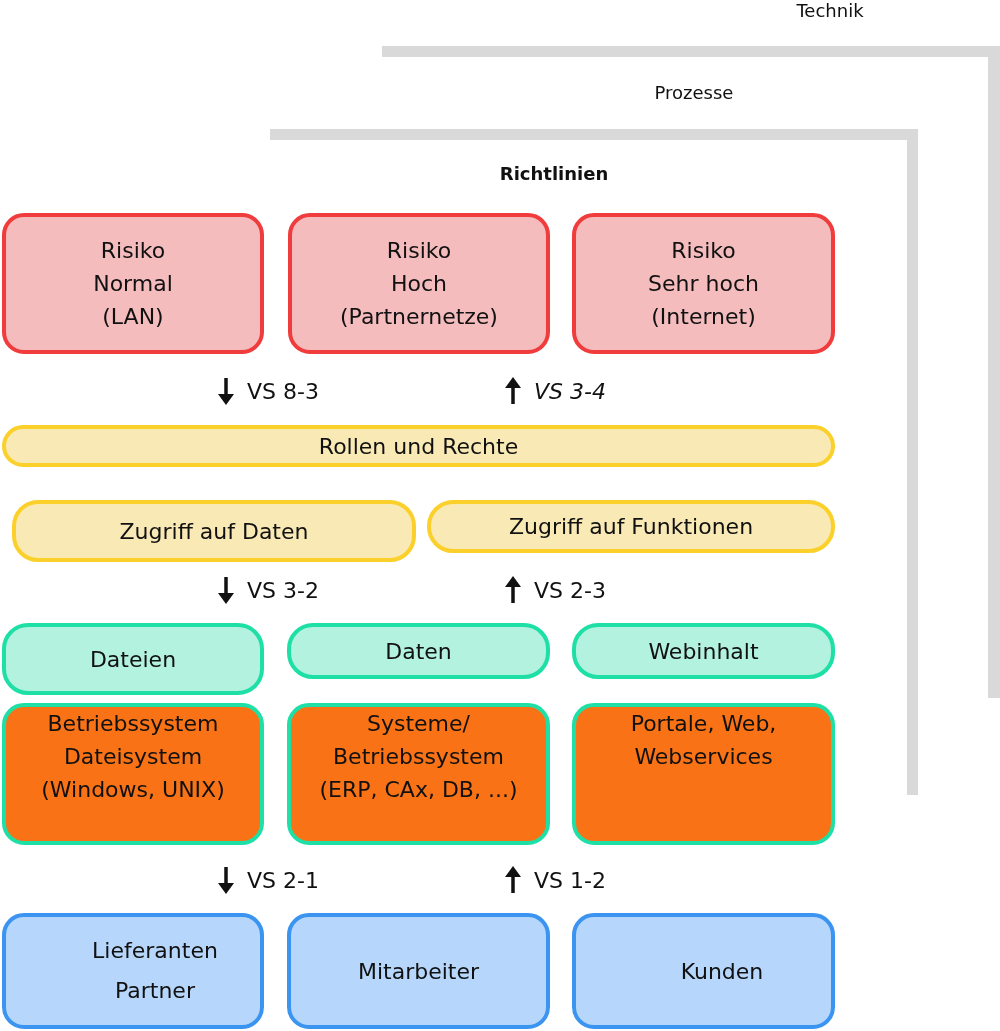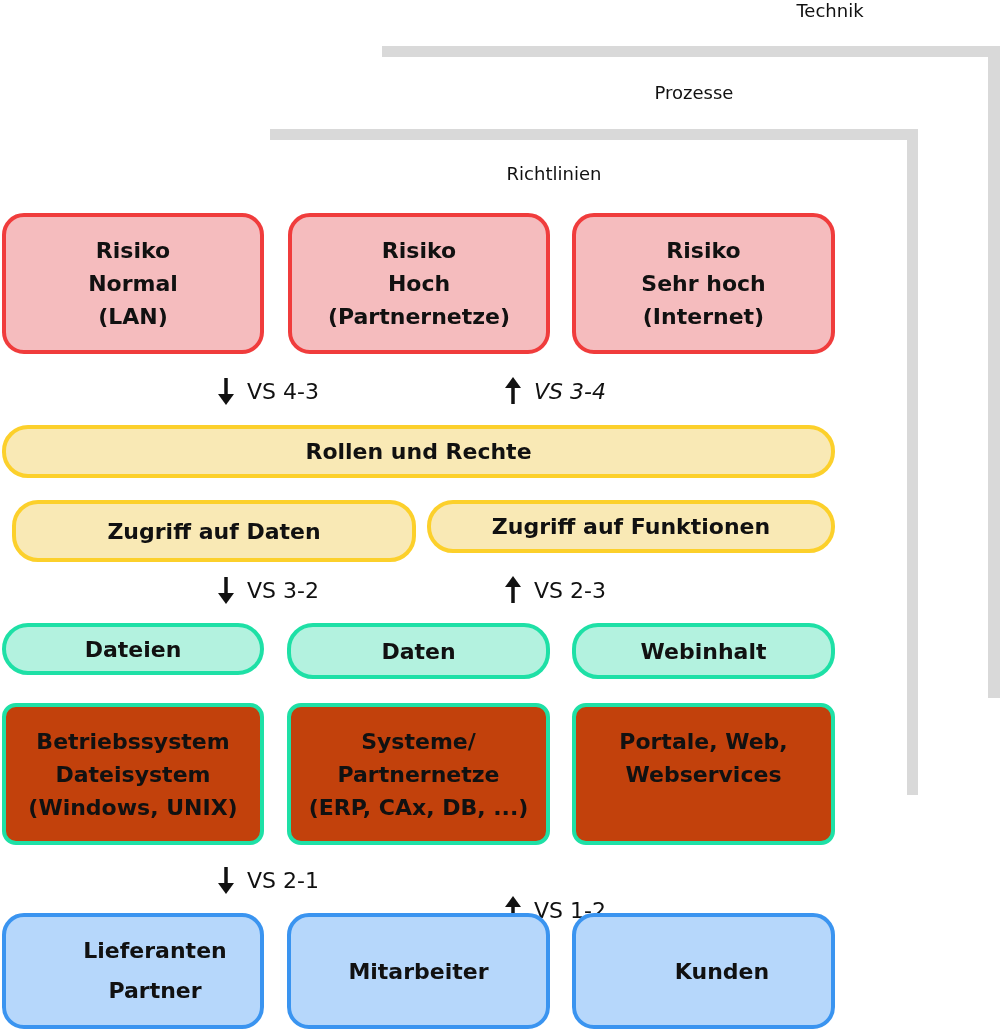"Richtlinien" div.layer-label { font-weight: none -> bold }
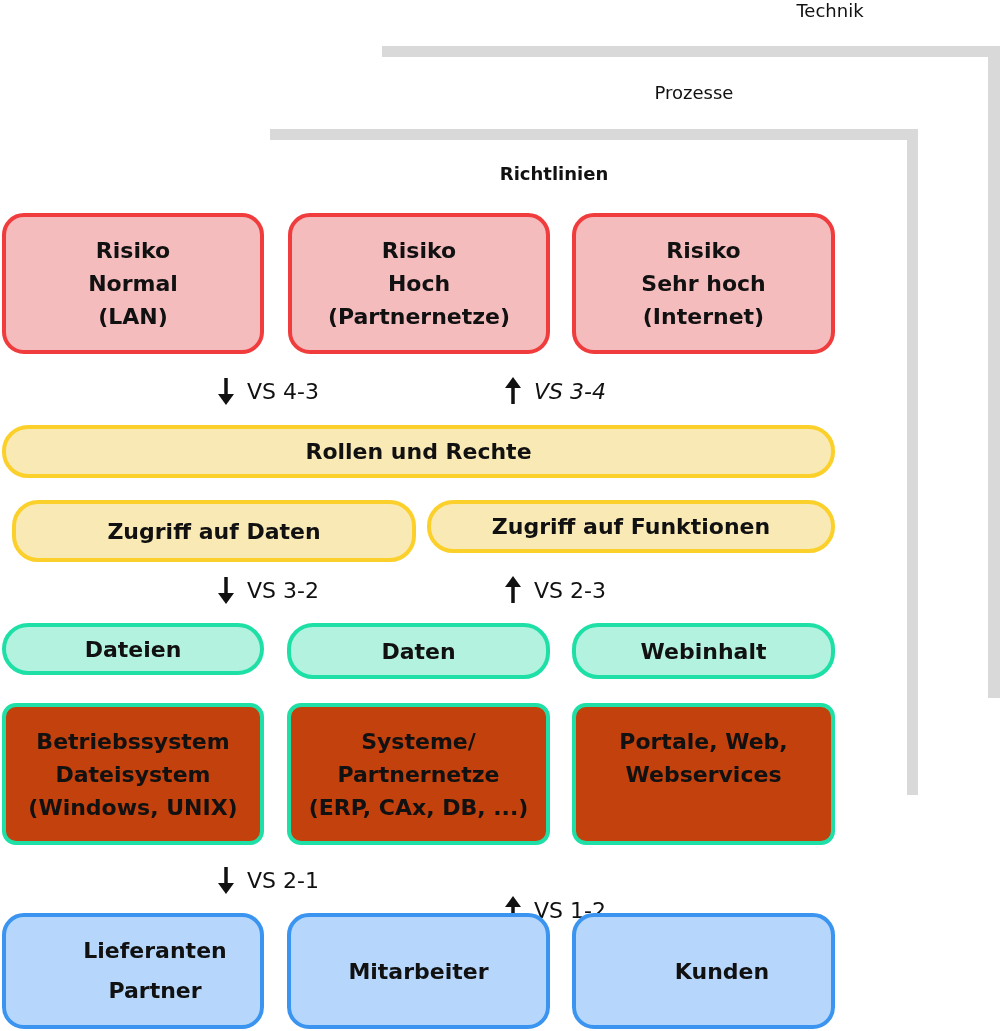"Risiko" .box { font-weight: bold -> none }
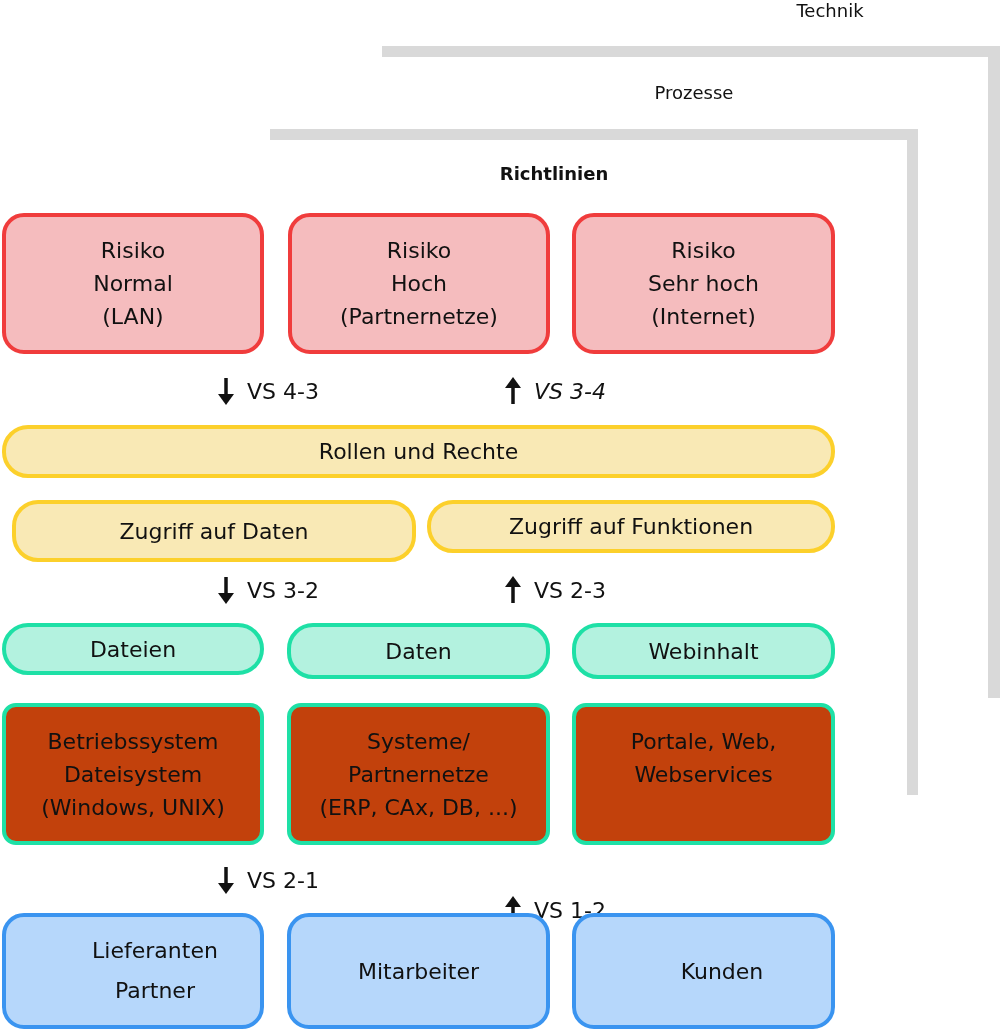"VS 4-3" span { text: 4-3 -> 8-3 }
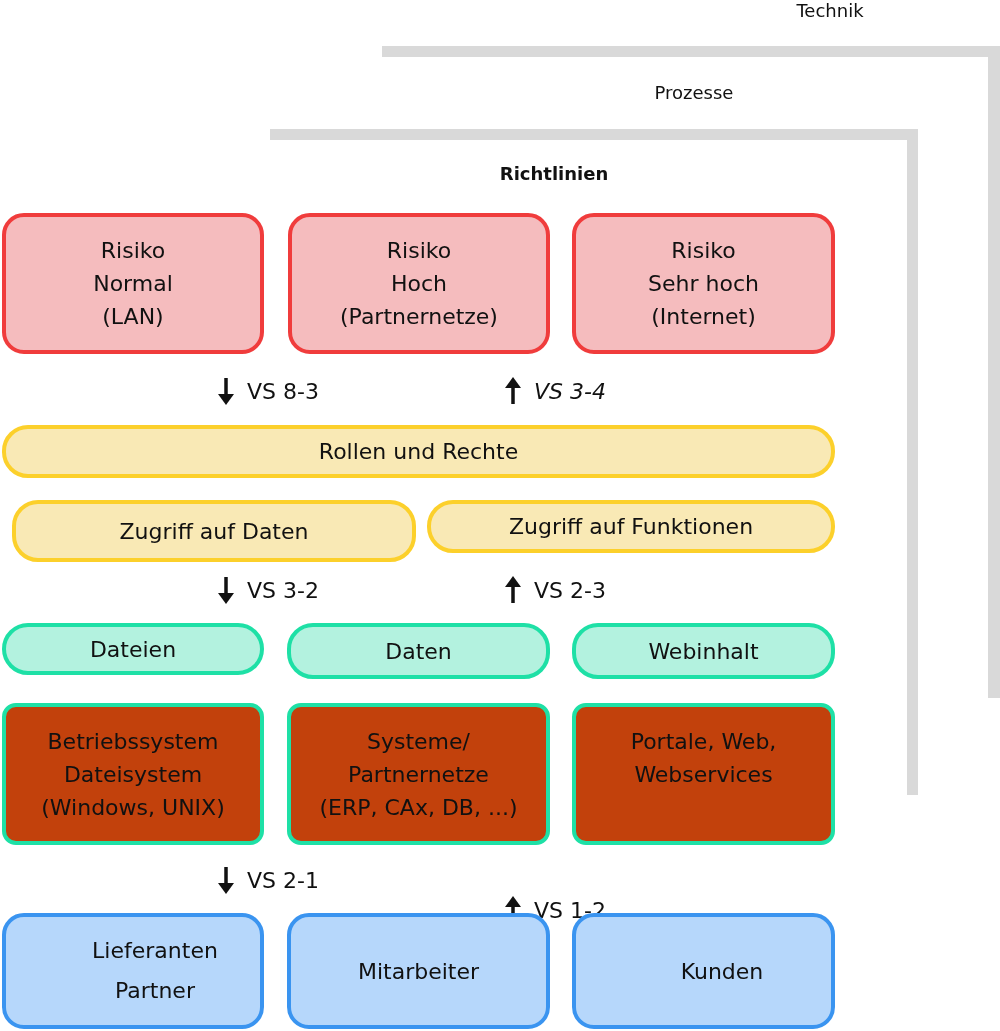"Rollen und Rechte" div.box { height: 53px -> 42px }
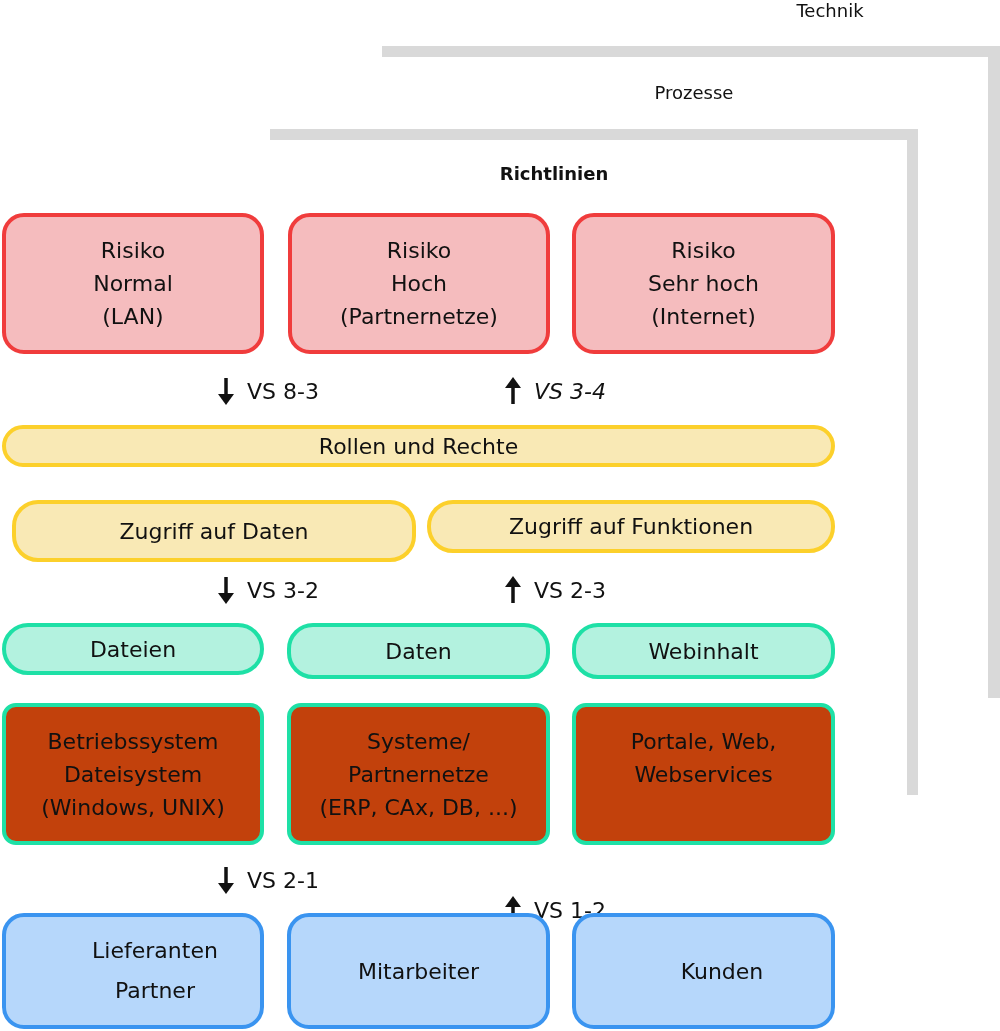"Dateien" div.box { height: 52px -> 72px }
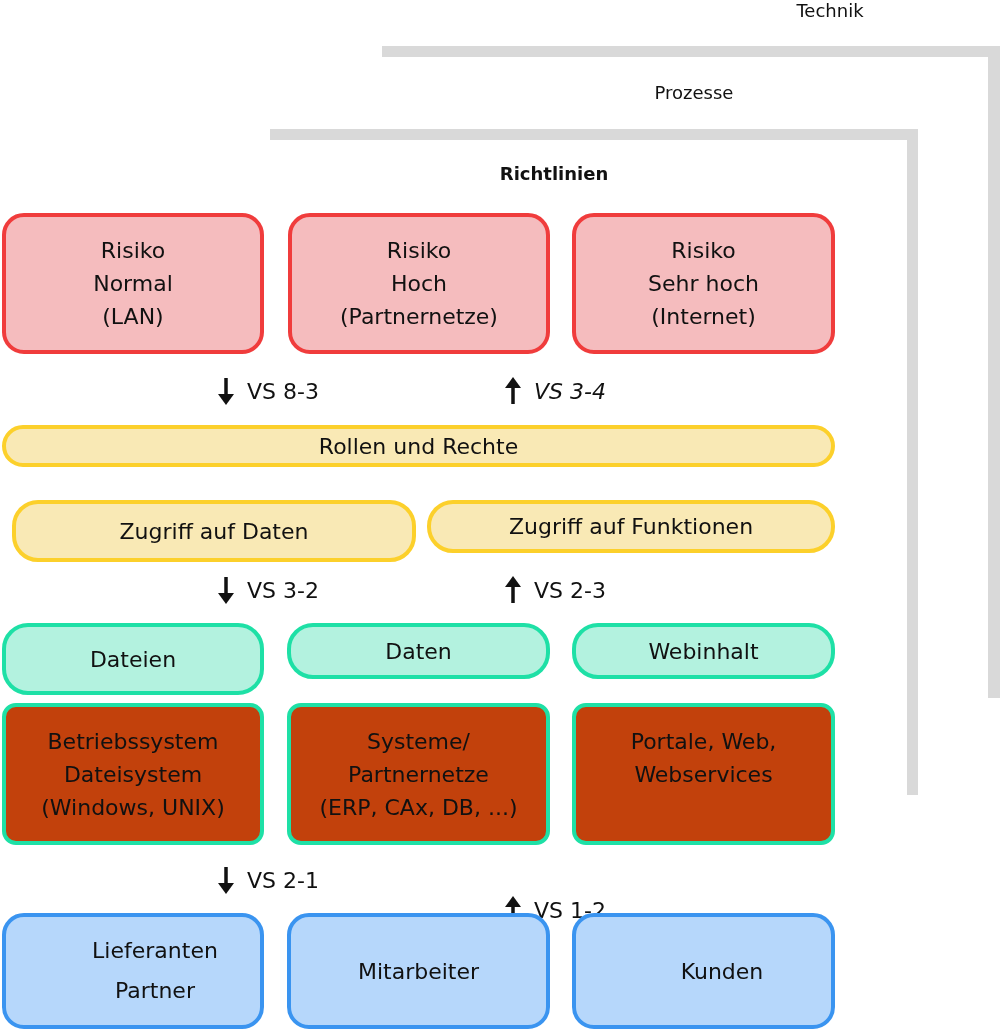"Betriebssystem" .greenbig { background: #c2410c -> #f97316; border-radius: 14px -> 22px; padding-top: 18px -> none }
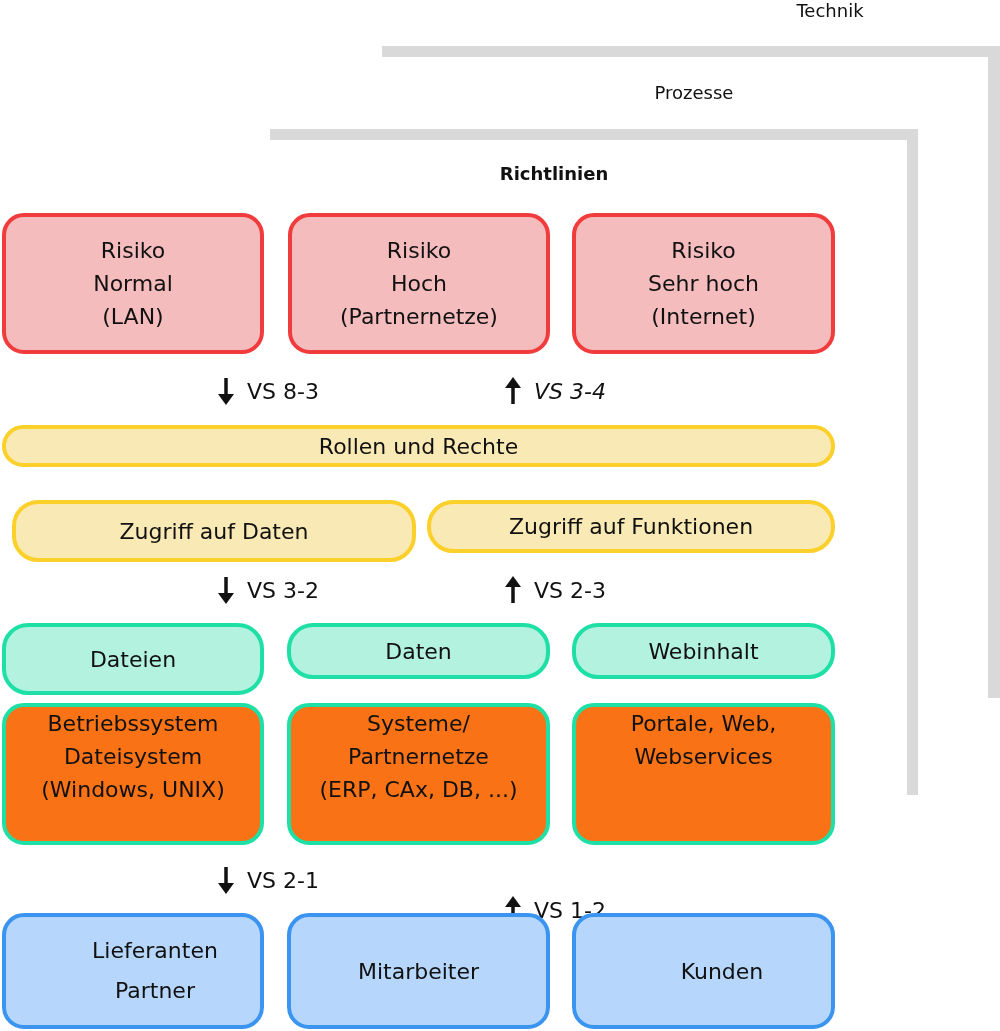"Systeme/" div.box { text: Partnernetze -> Betriebssystem }
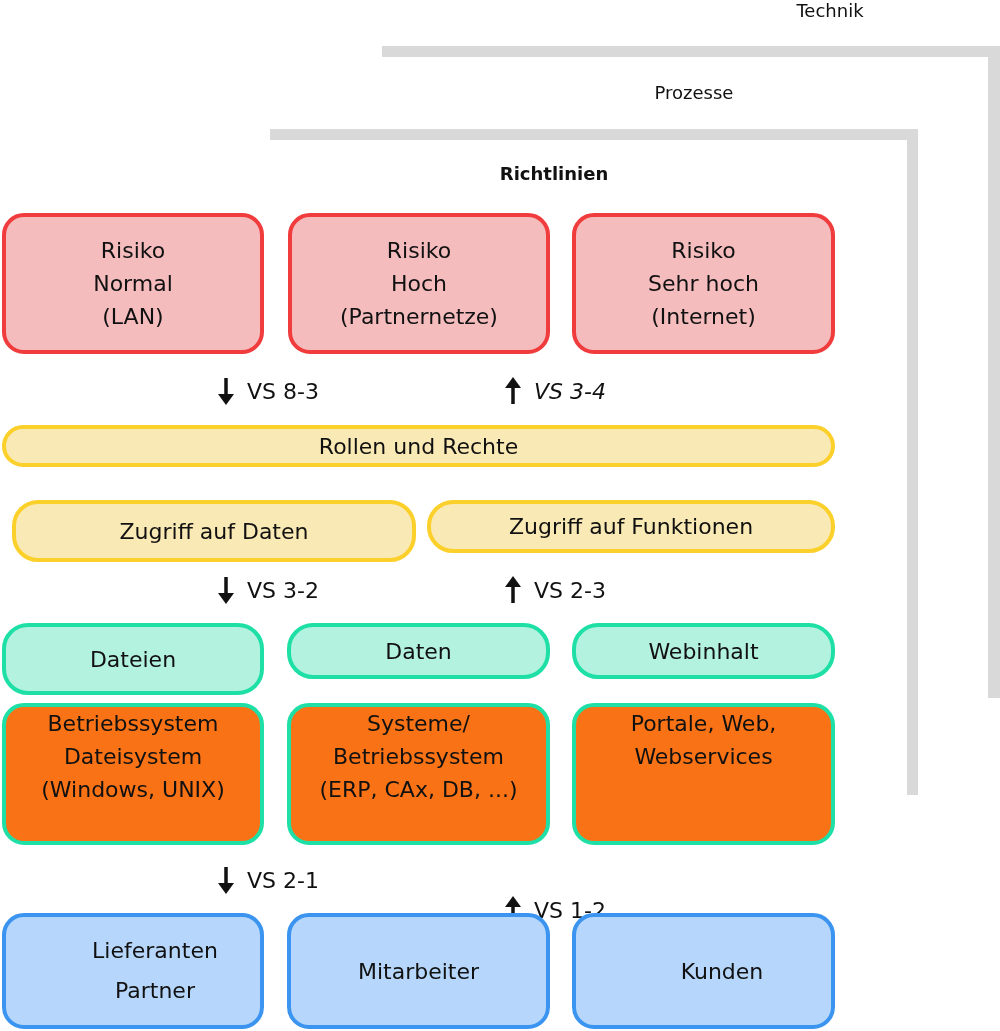"VS 1-2" div.vs { margin-top: 30px -> none }
